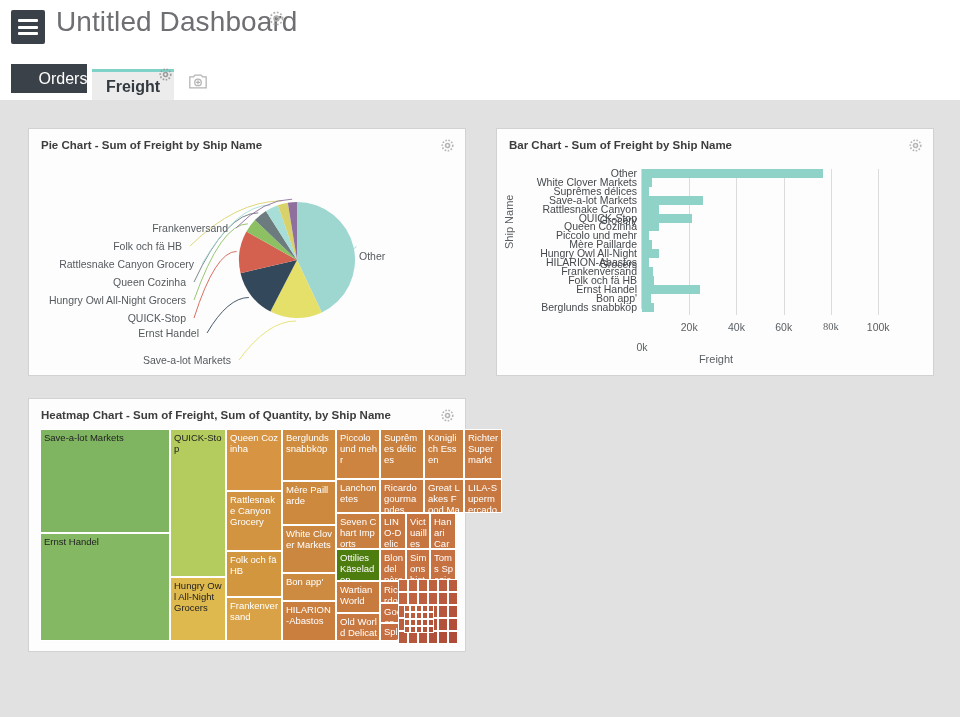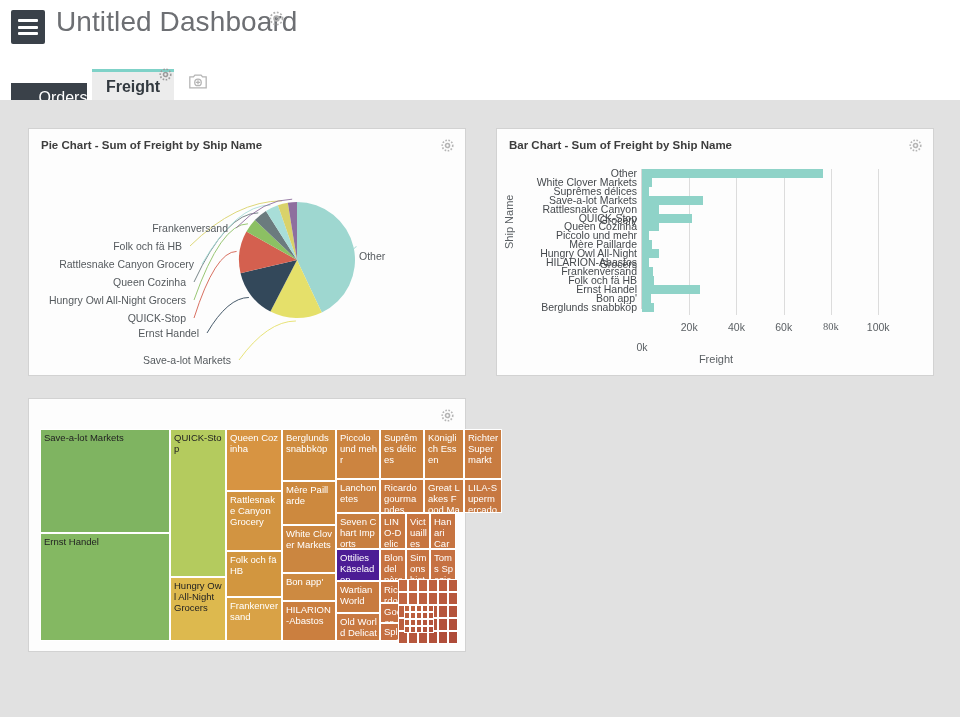"Orders" .tab-orders { top: 21px -> 2px }
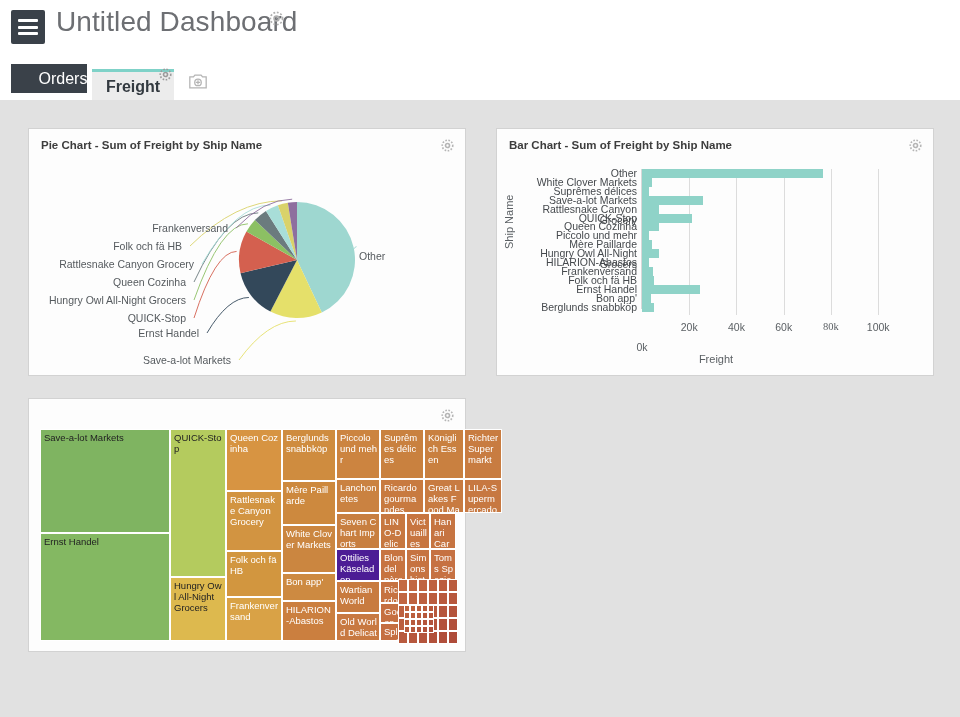"Heatmap Chart - Sum of" div.panel-title { html: none -> <div>Heatmap Chart - Sum of Freight, Sum of Quantity, by Ship Name</div> }
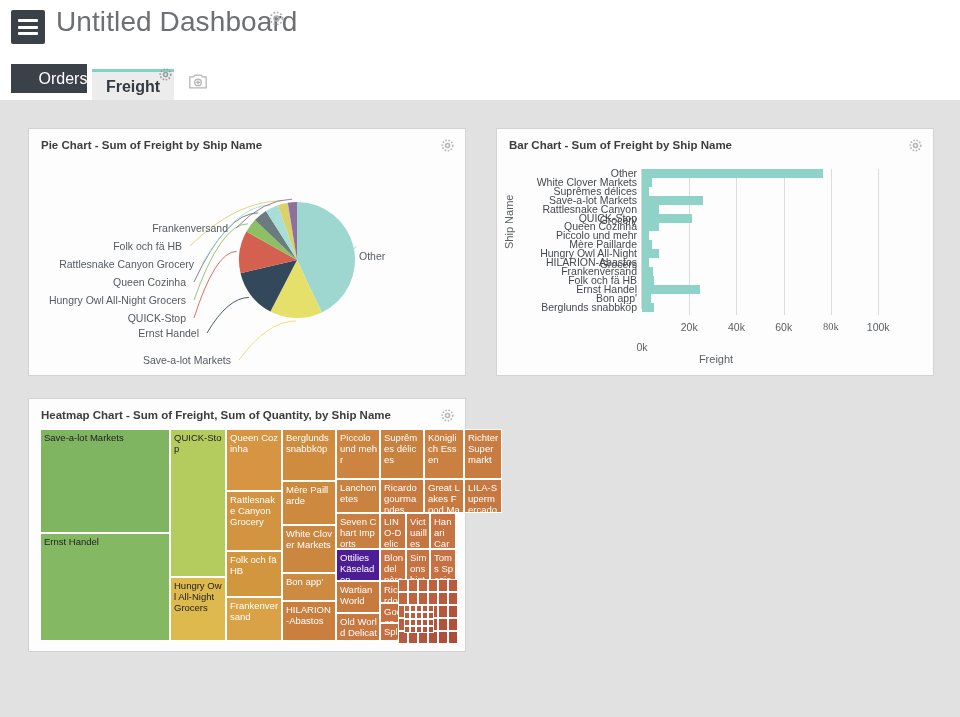"Ottilies Käseladen" div.tile { background: #4c1d95 -> #4d7c0f }
